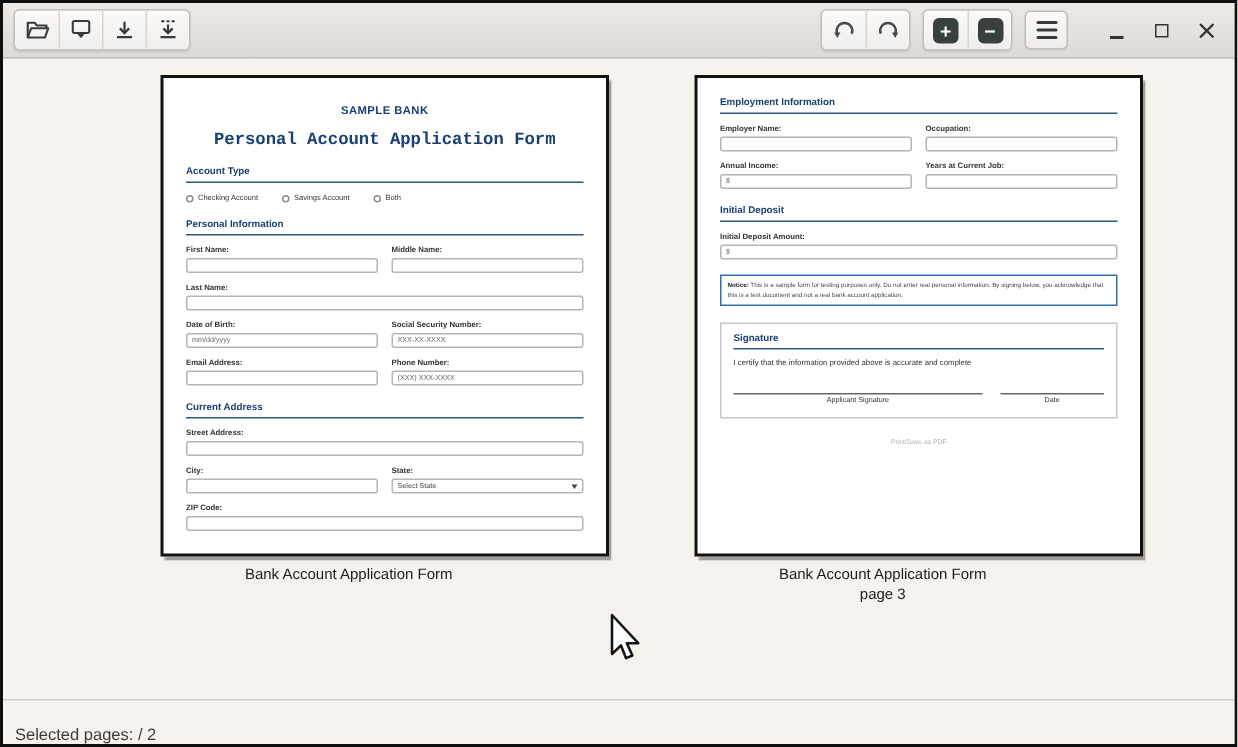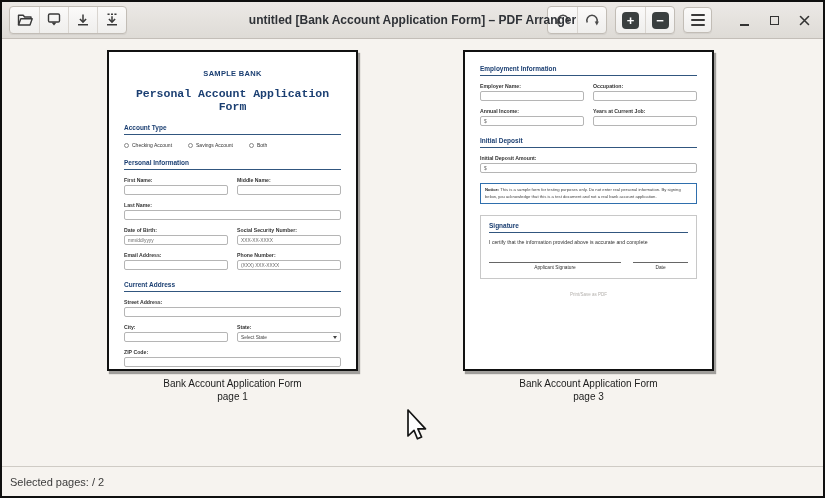"untitled [Bank Account Application Form]" div.win-title { html: <div>untitled [Bank Account Application Form] – PDF Arranger</div> -> none }
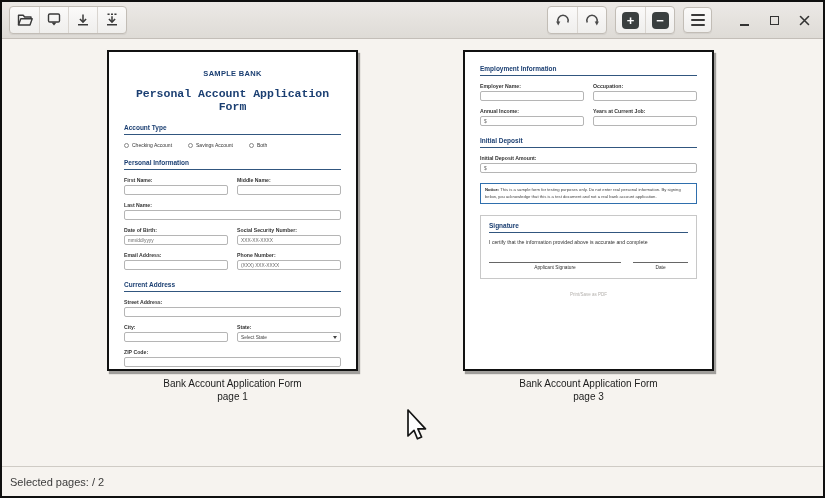"SAMPLE BANK" .thumb-box { width: 251px -> 299px }
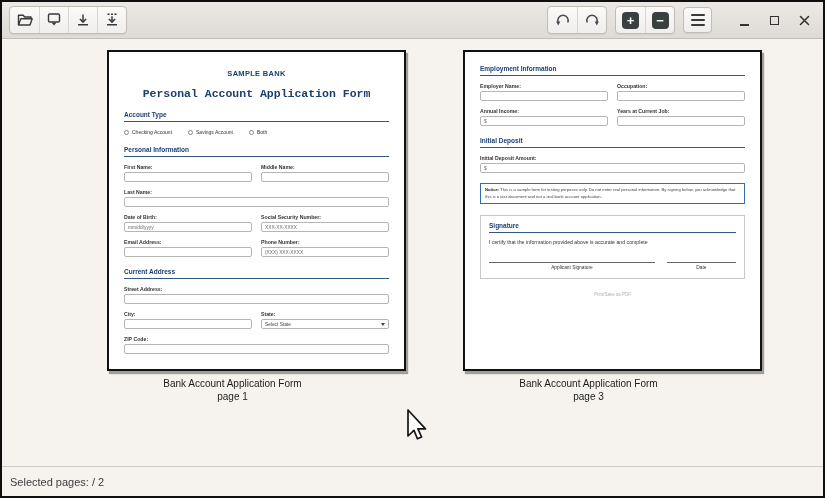"page 1" div { html: <div>page 1</div> -> none }
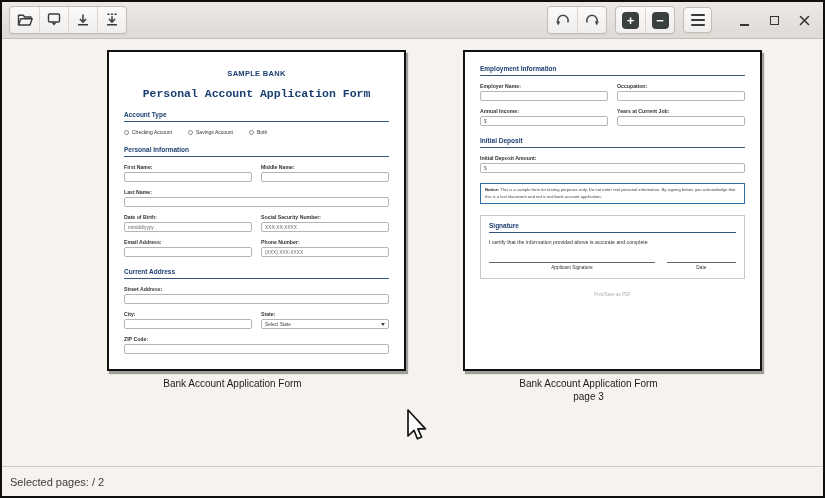"Selected pages: / 2" .statusbar { align-items: center -> flex-end }
